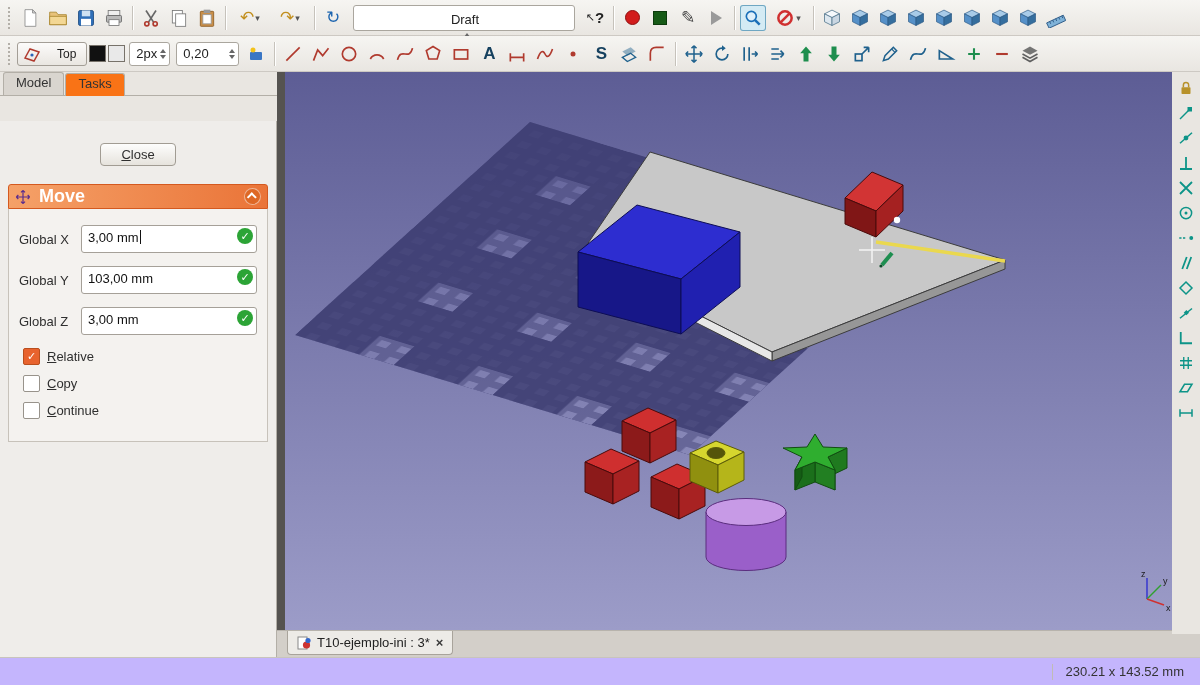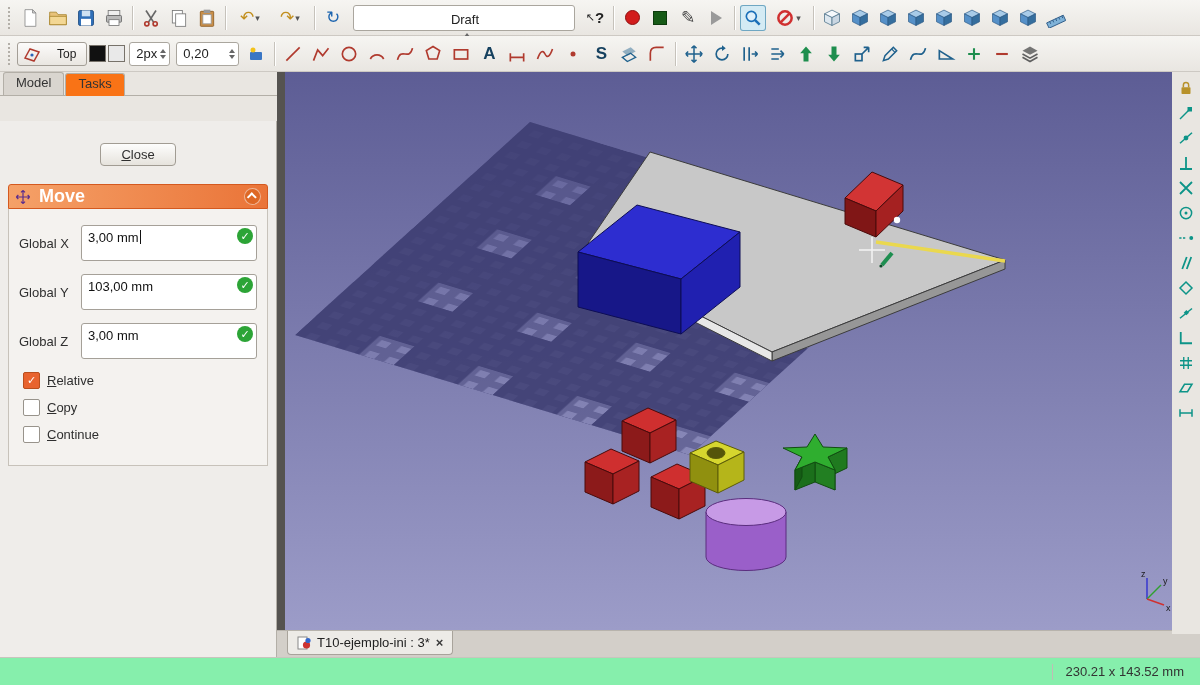"3,00 mm" .field { padding: 0 24px 12px 6px -> 0 24px 4px 6px }
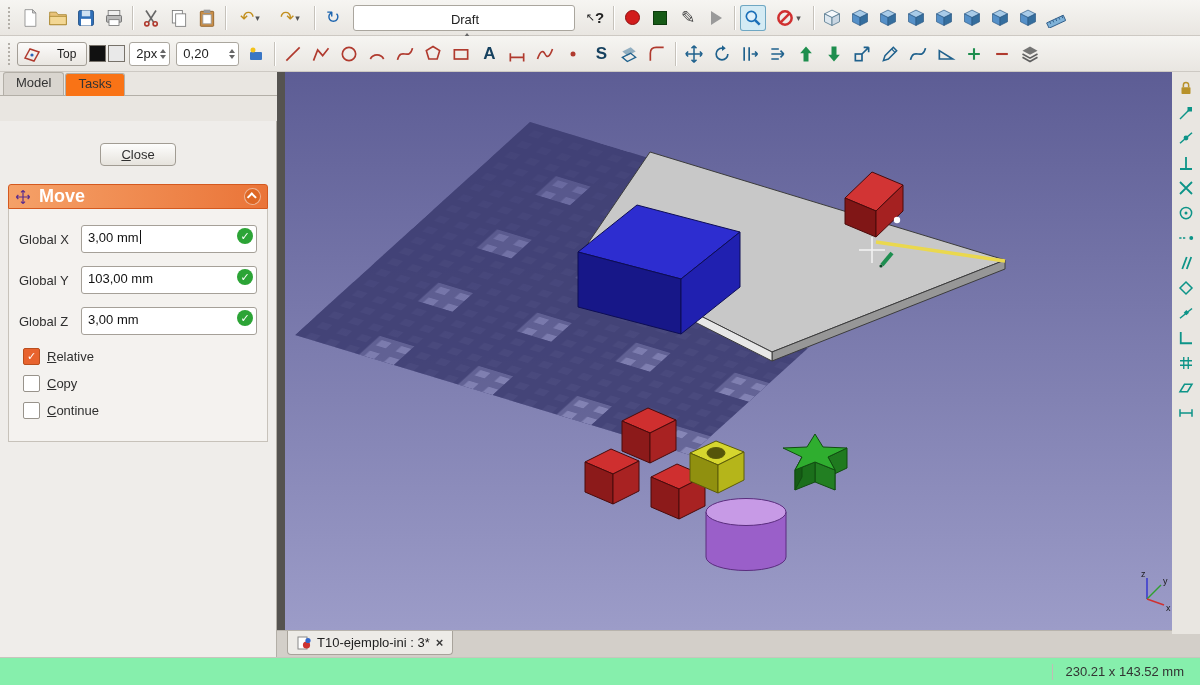"230.21 x 143.52 mm" .status { background: #86efac -> #c4b5fd }
